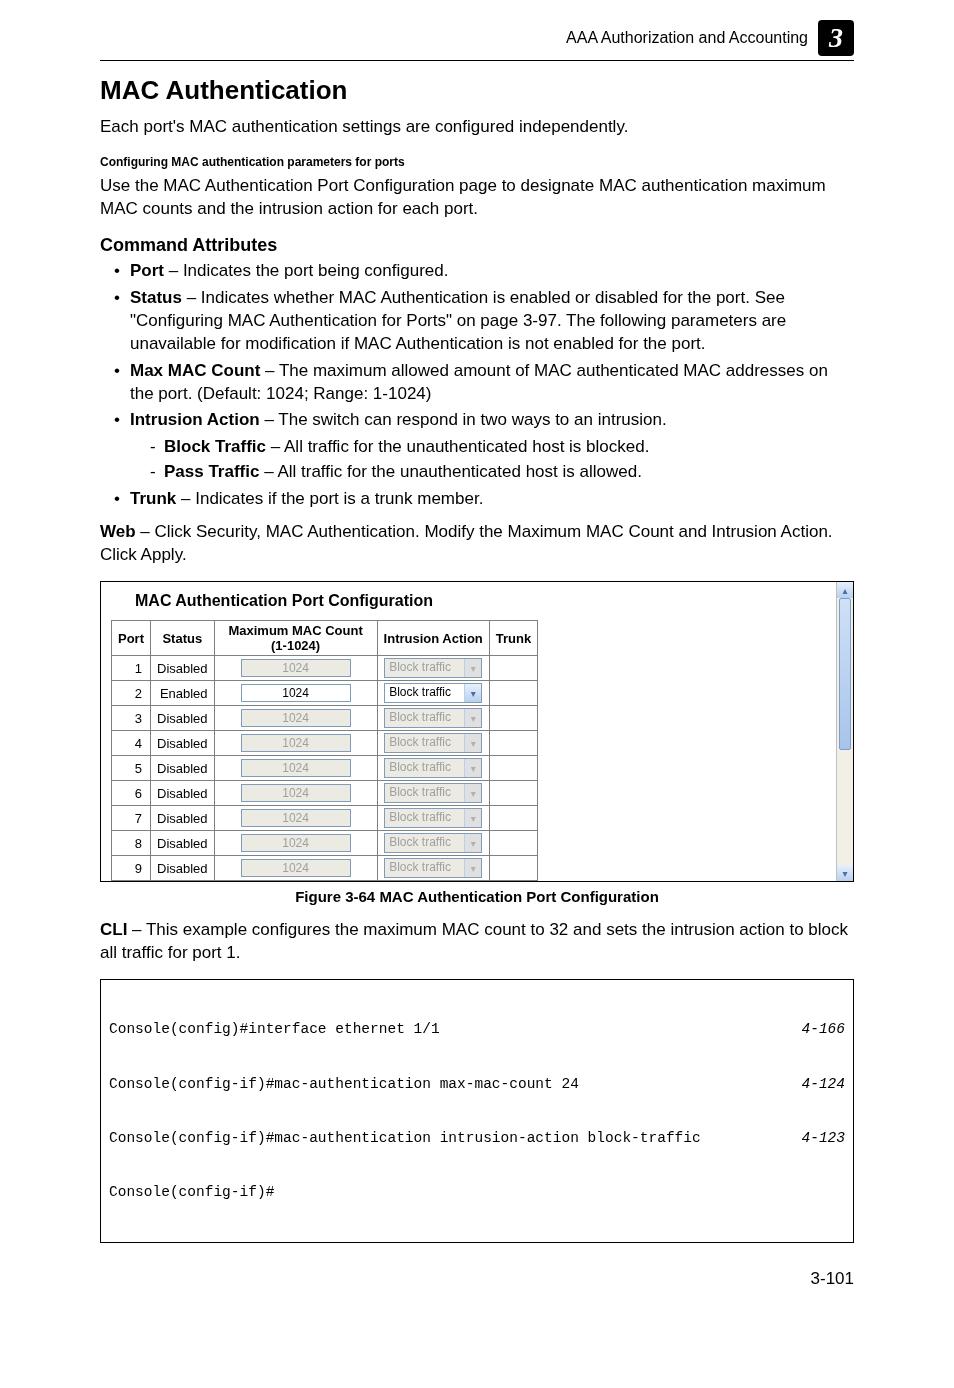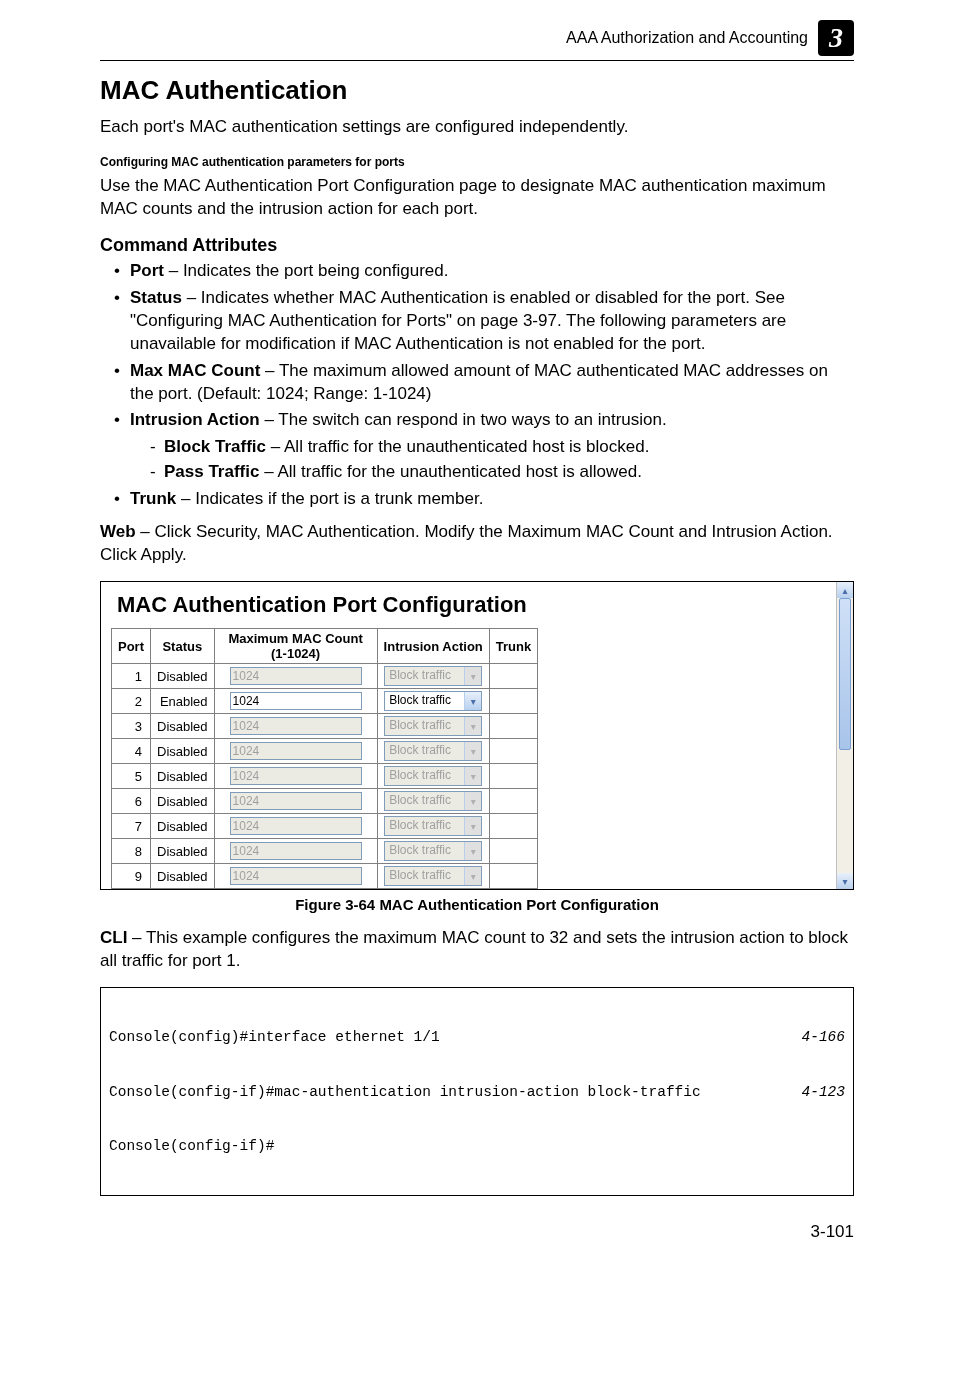"MAC Authentication Port Configuration" .figure-title { font-size: 22px -> 16px; margin: 0 0 10px 6px -> 0 0 10px 24px }
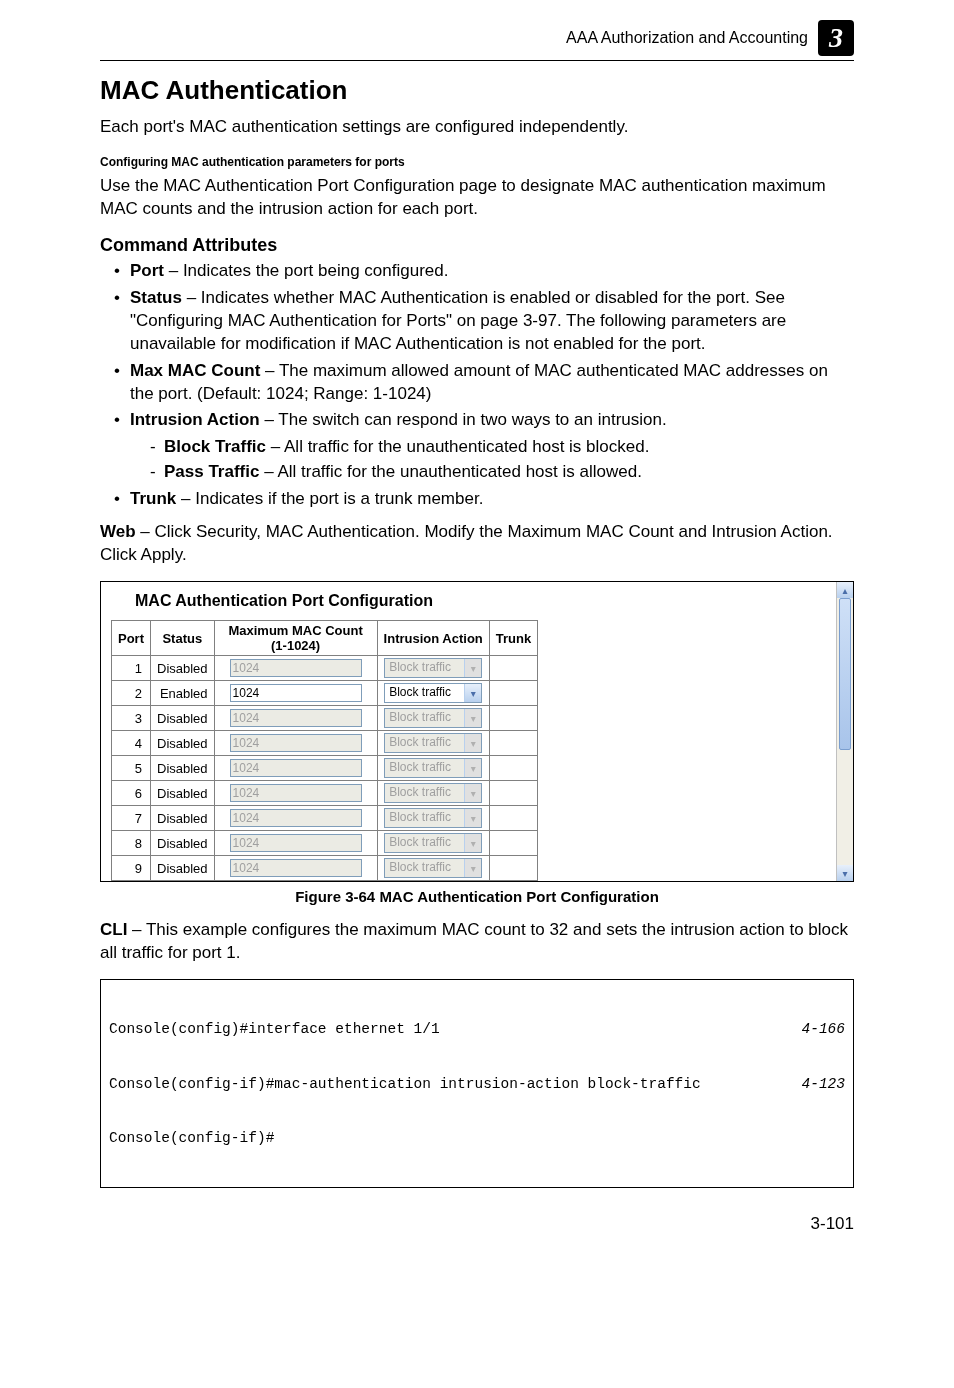"1024" .mac-input { text-align: none -> center; width: 132px -> 110px }
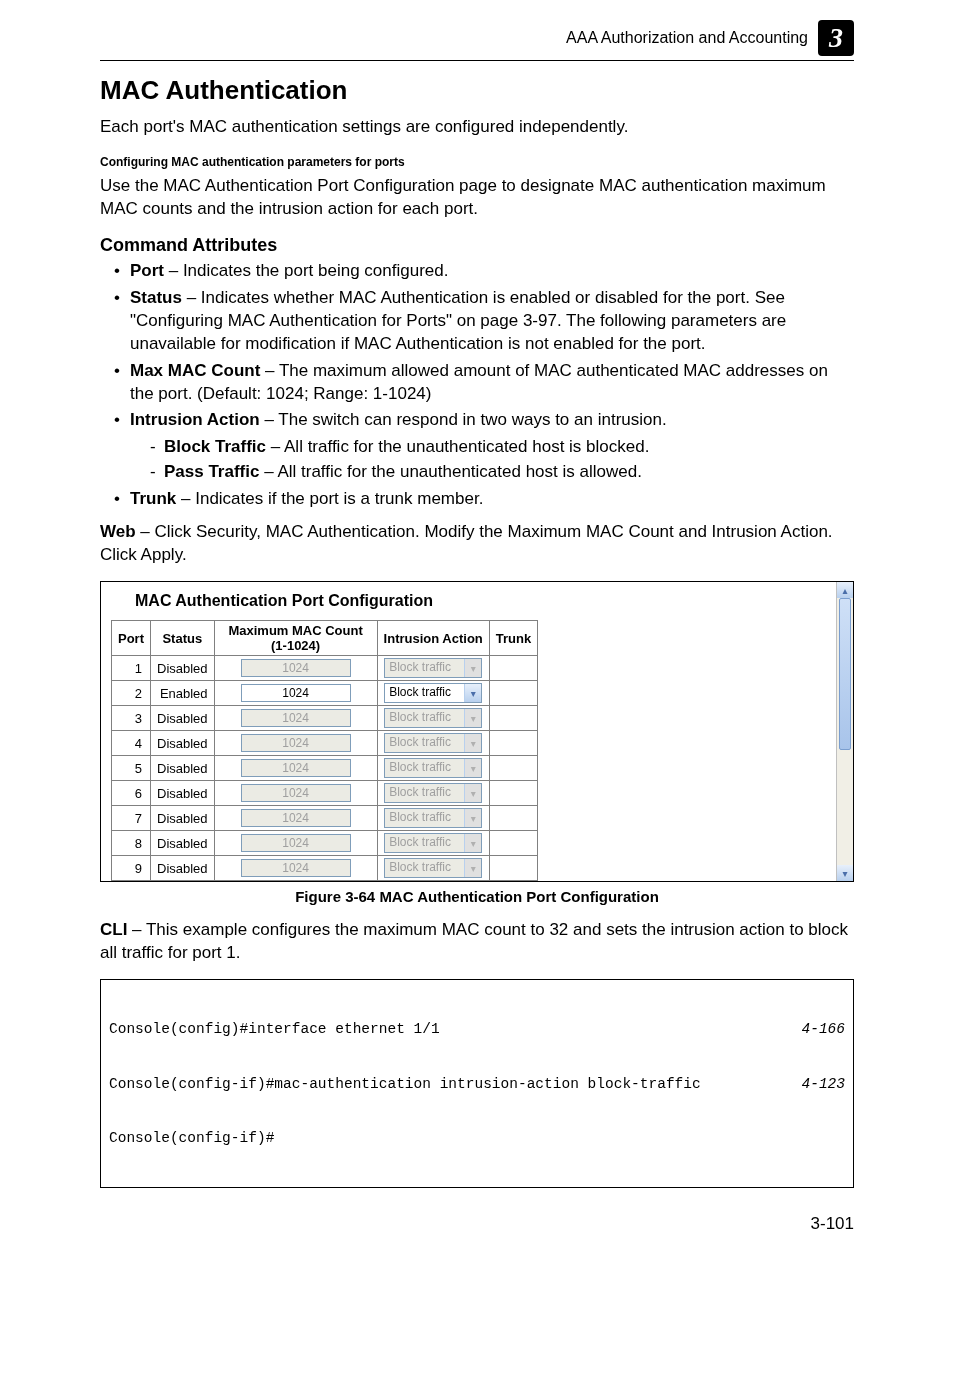"Console(config-if)#mac-authentication max-mac-count 24" div.cli-line { html: none -> <div><span>Console(config-if)#mac-authentication max-mac-count 24</span><span>4-124</span></div> }
